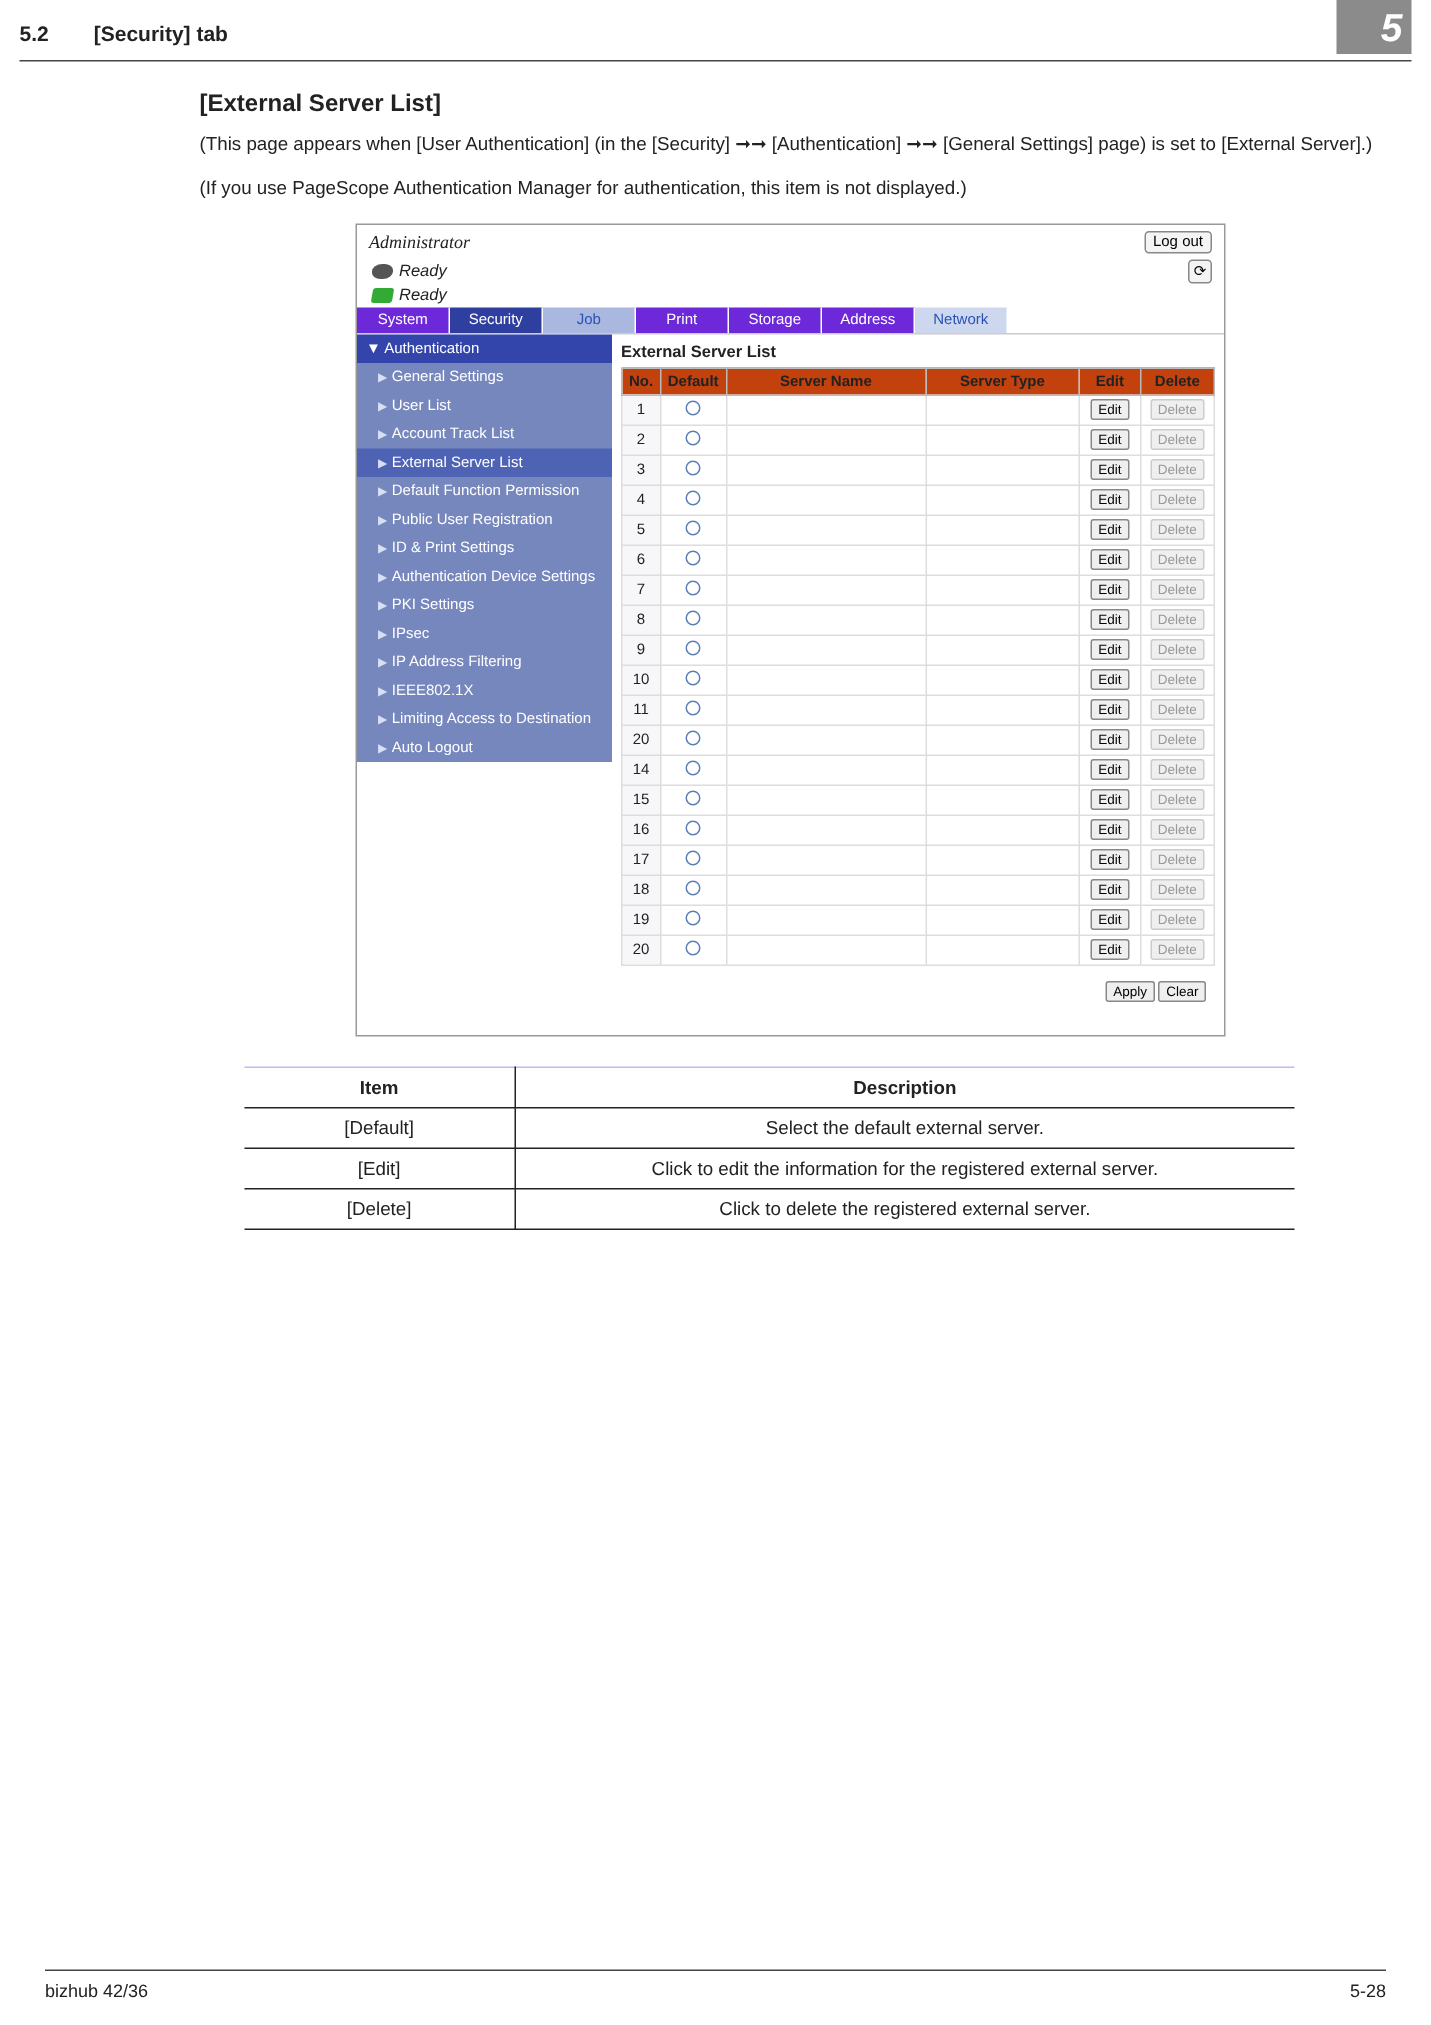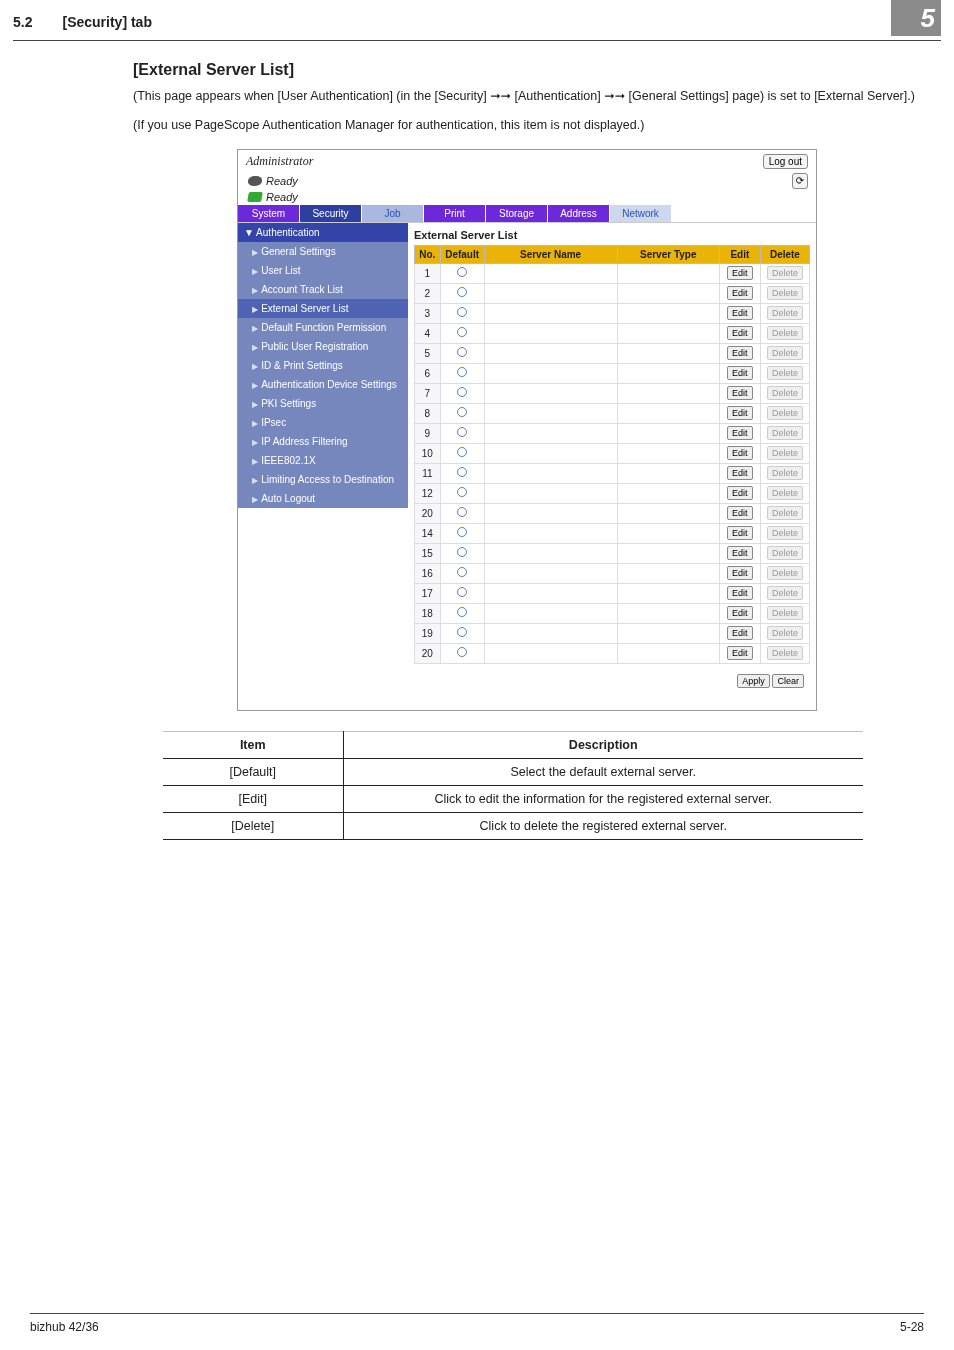"No." table.srv th { background: #eab308 -> #c2410c }
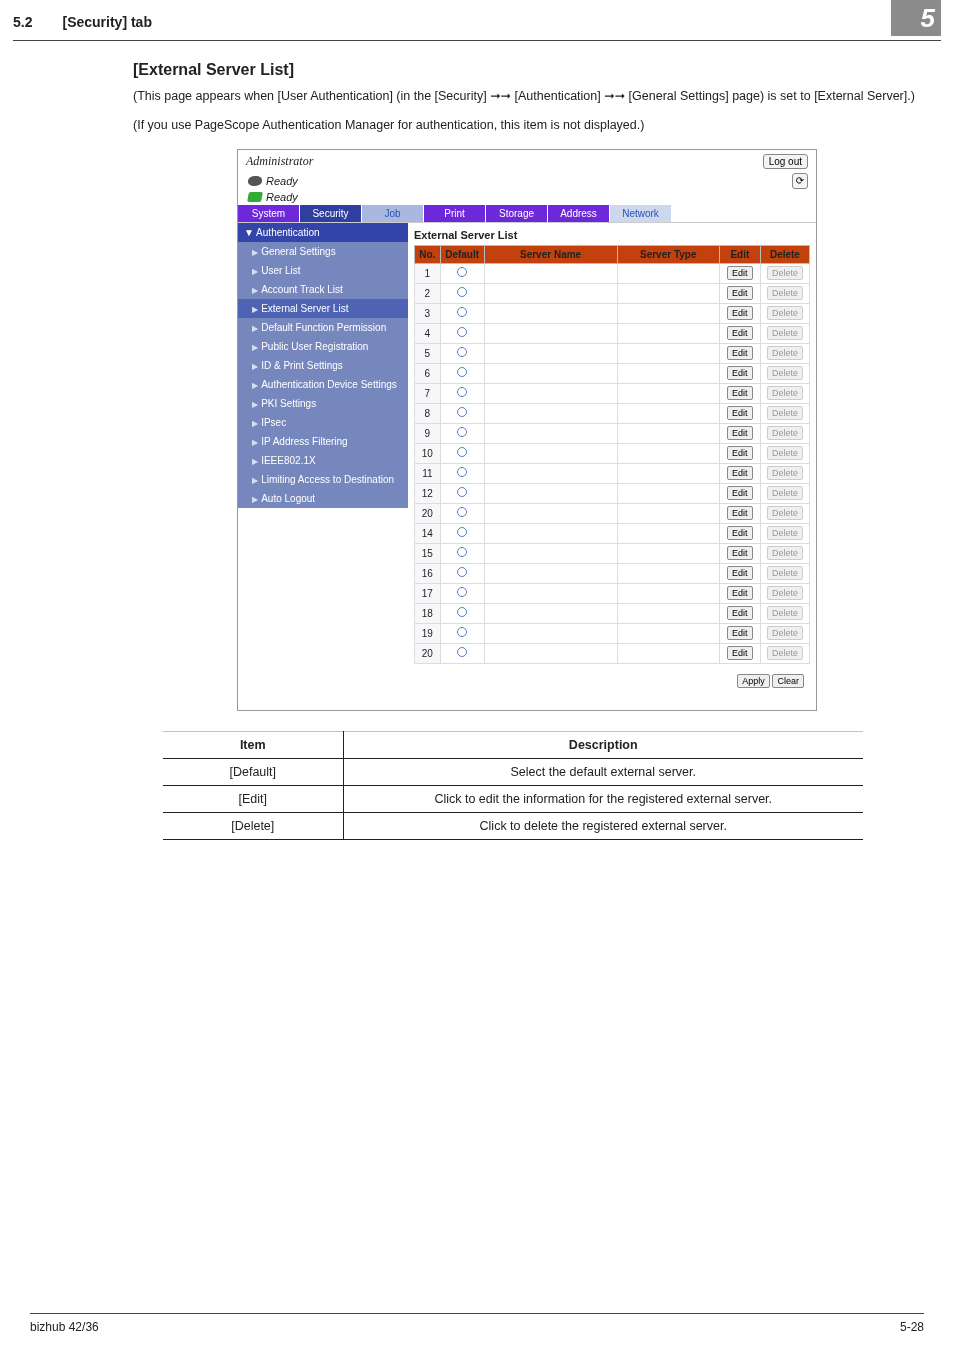"12" tr { html: <tr> <td>12</td> <td><span></span></td> <td></td> <td></td> <td><button>Edit</button></td> <td><button>Delete</button></td> </tr> -> none }
